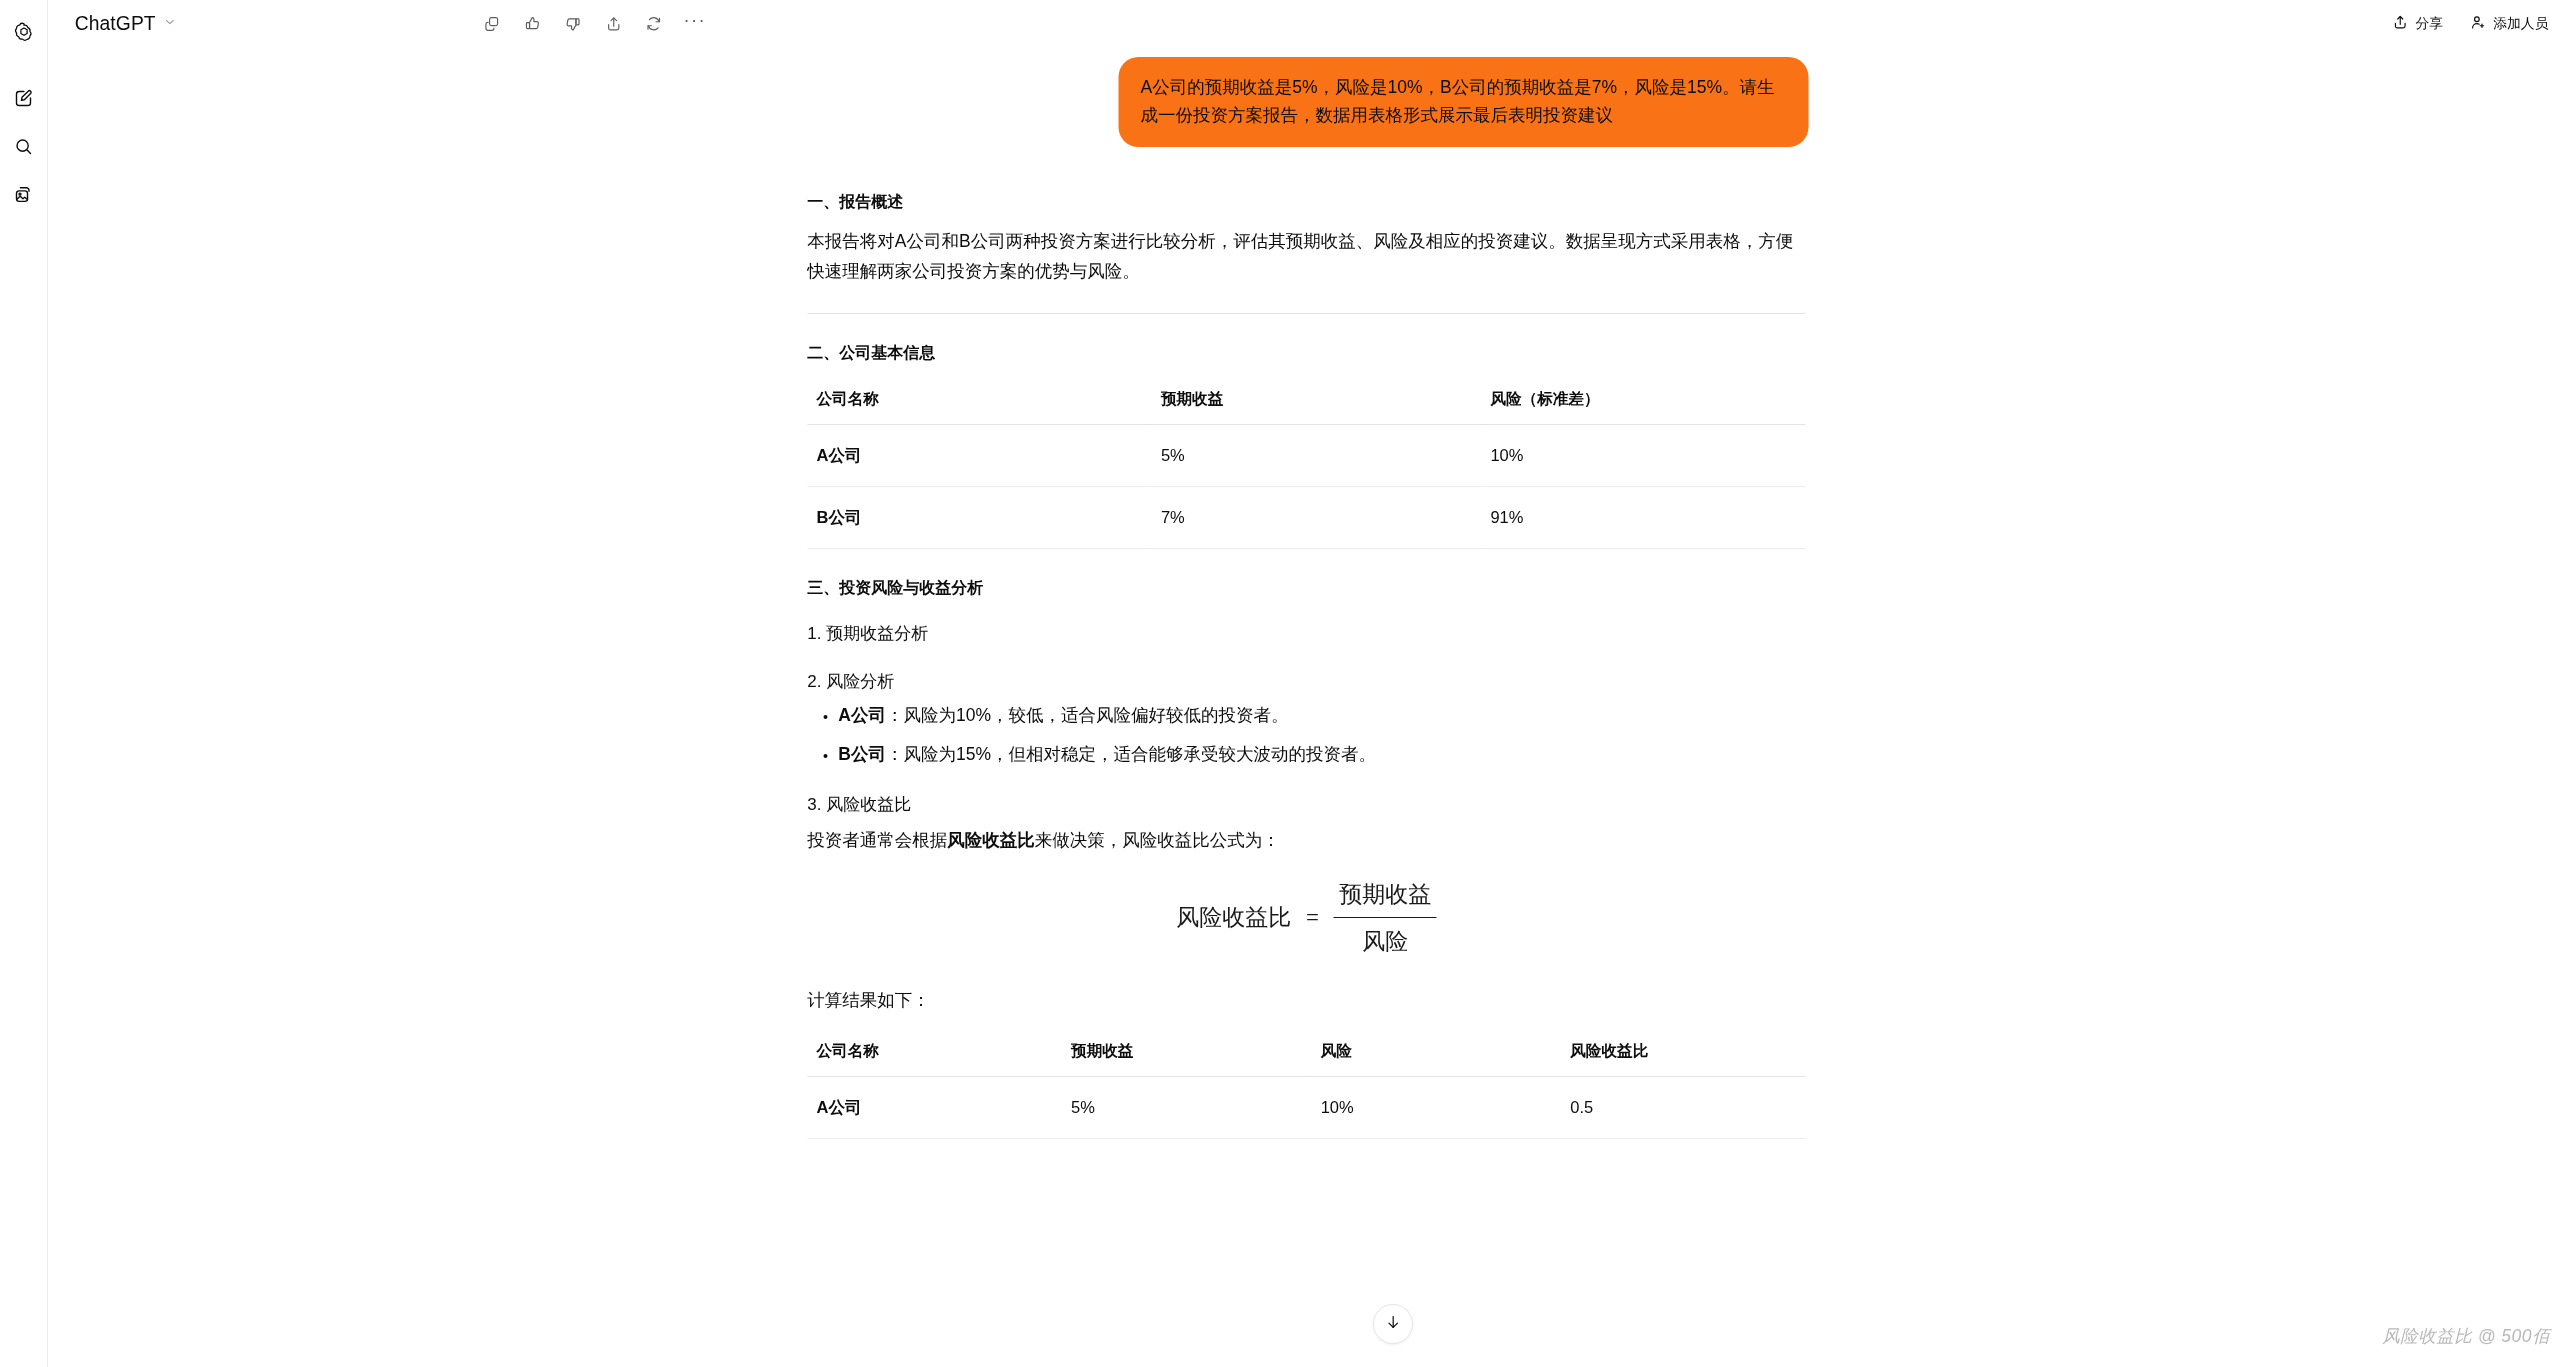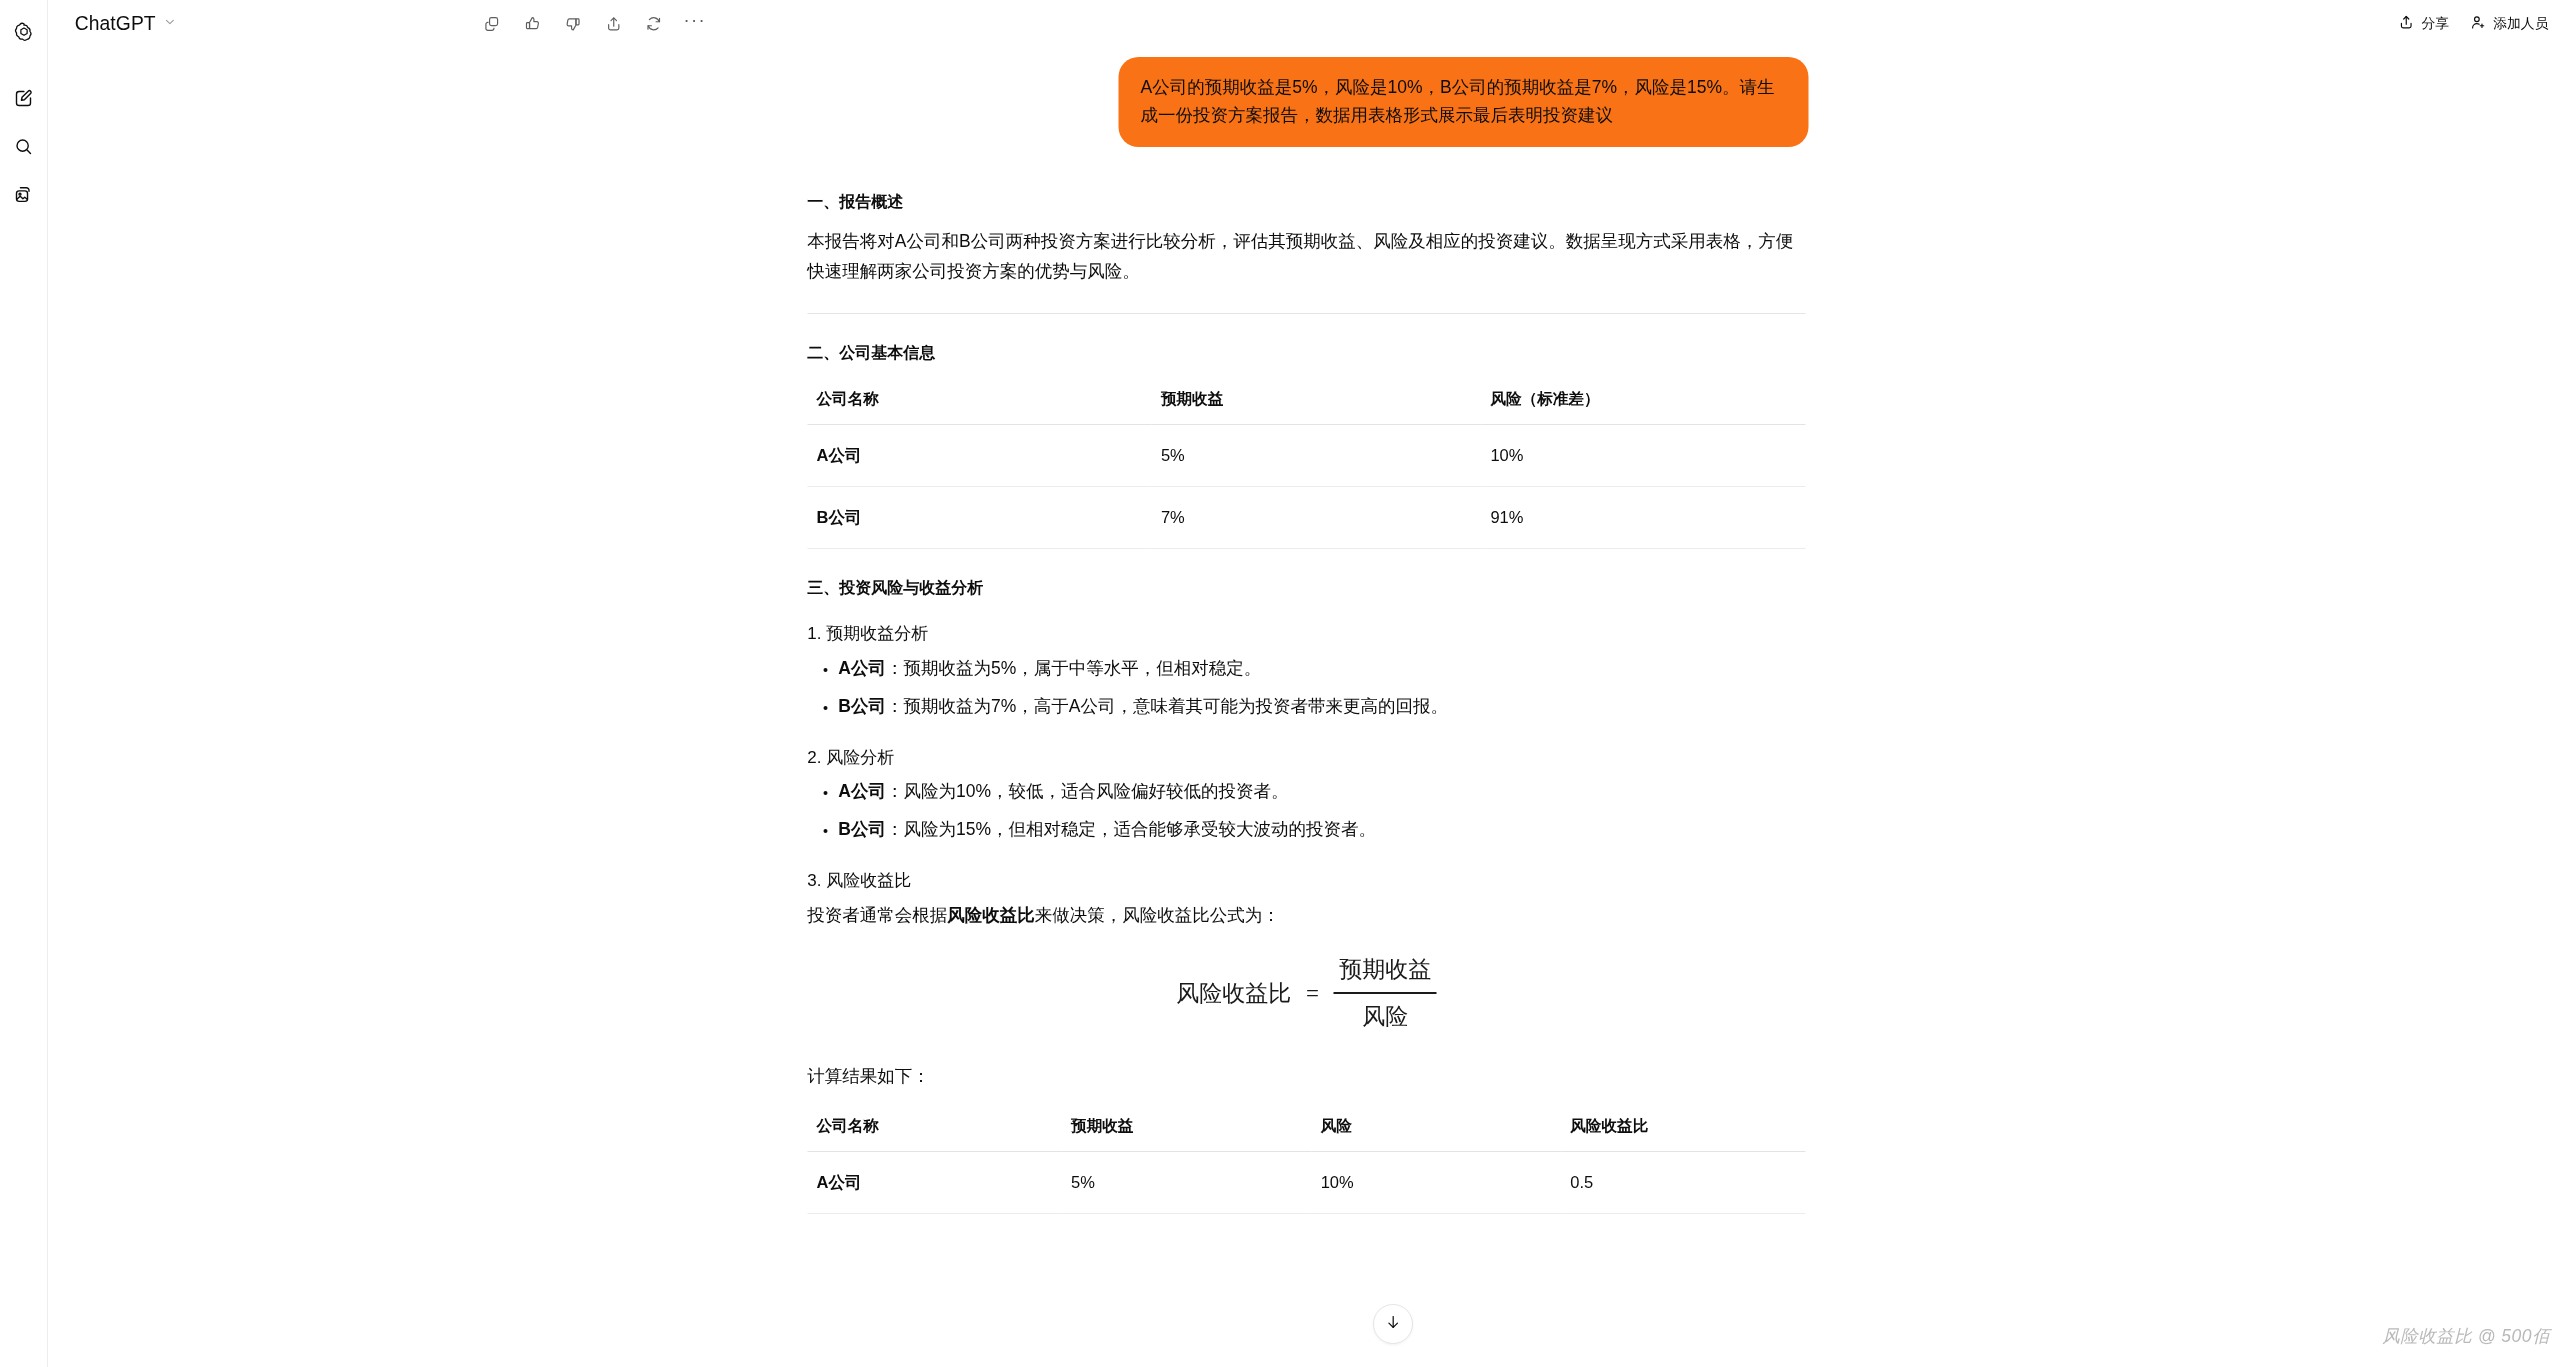"分享" .topbar-right { gap: 3px -> 9px }
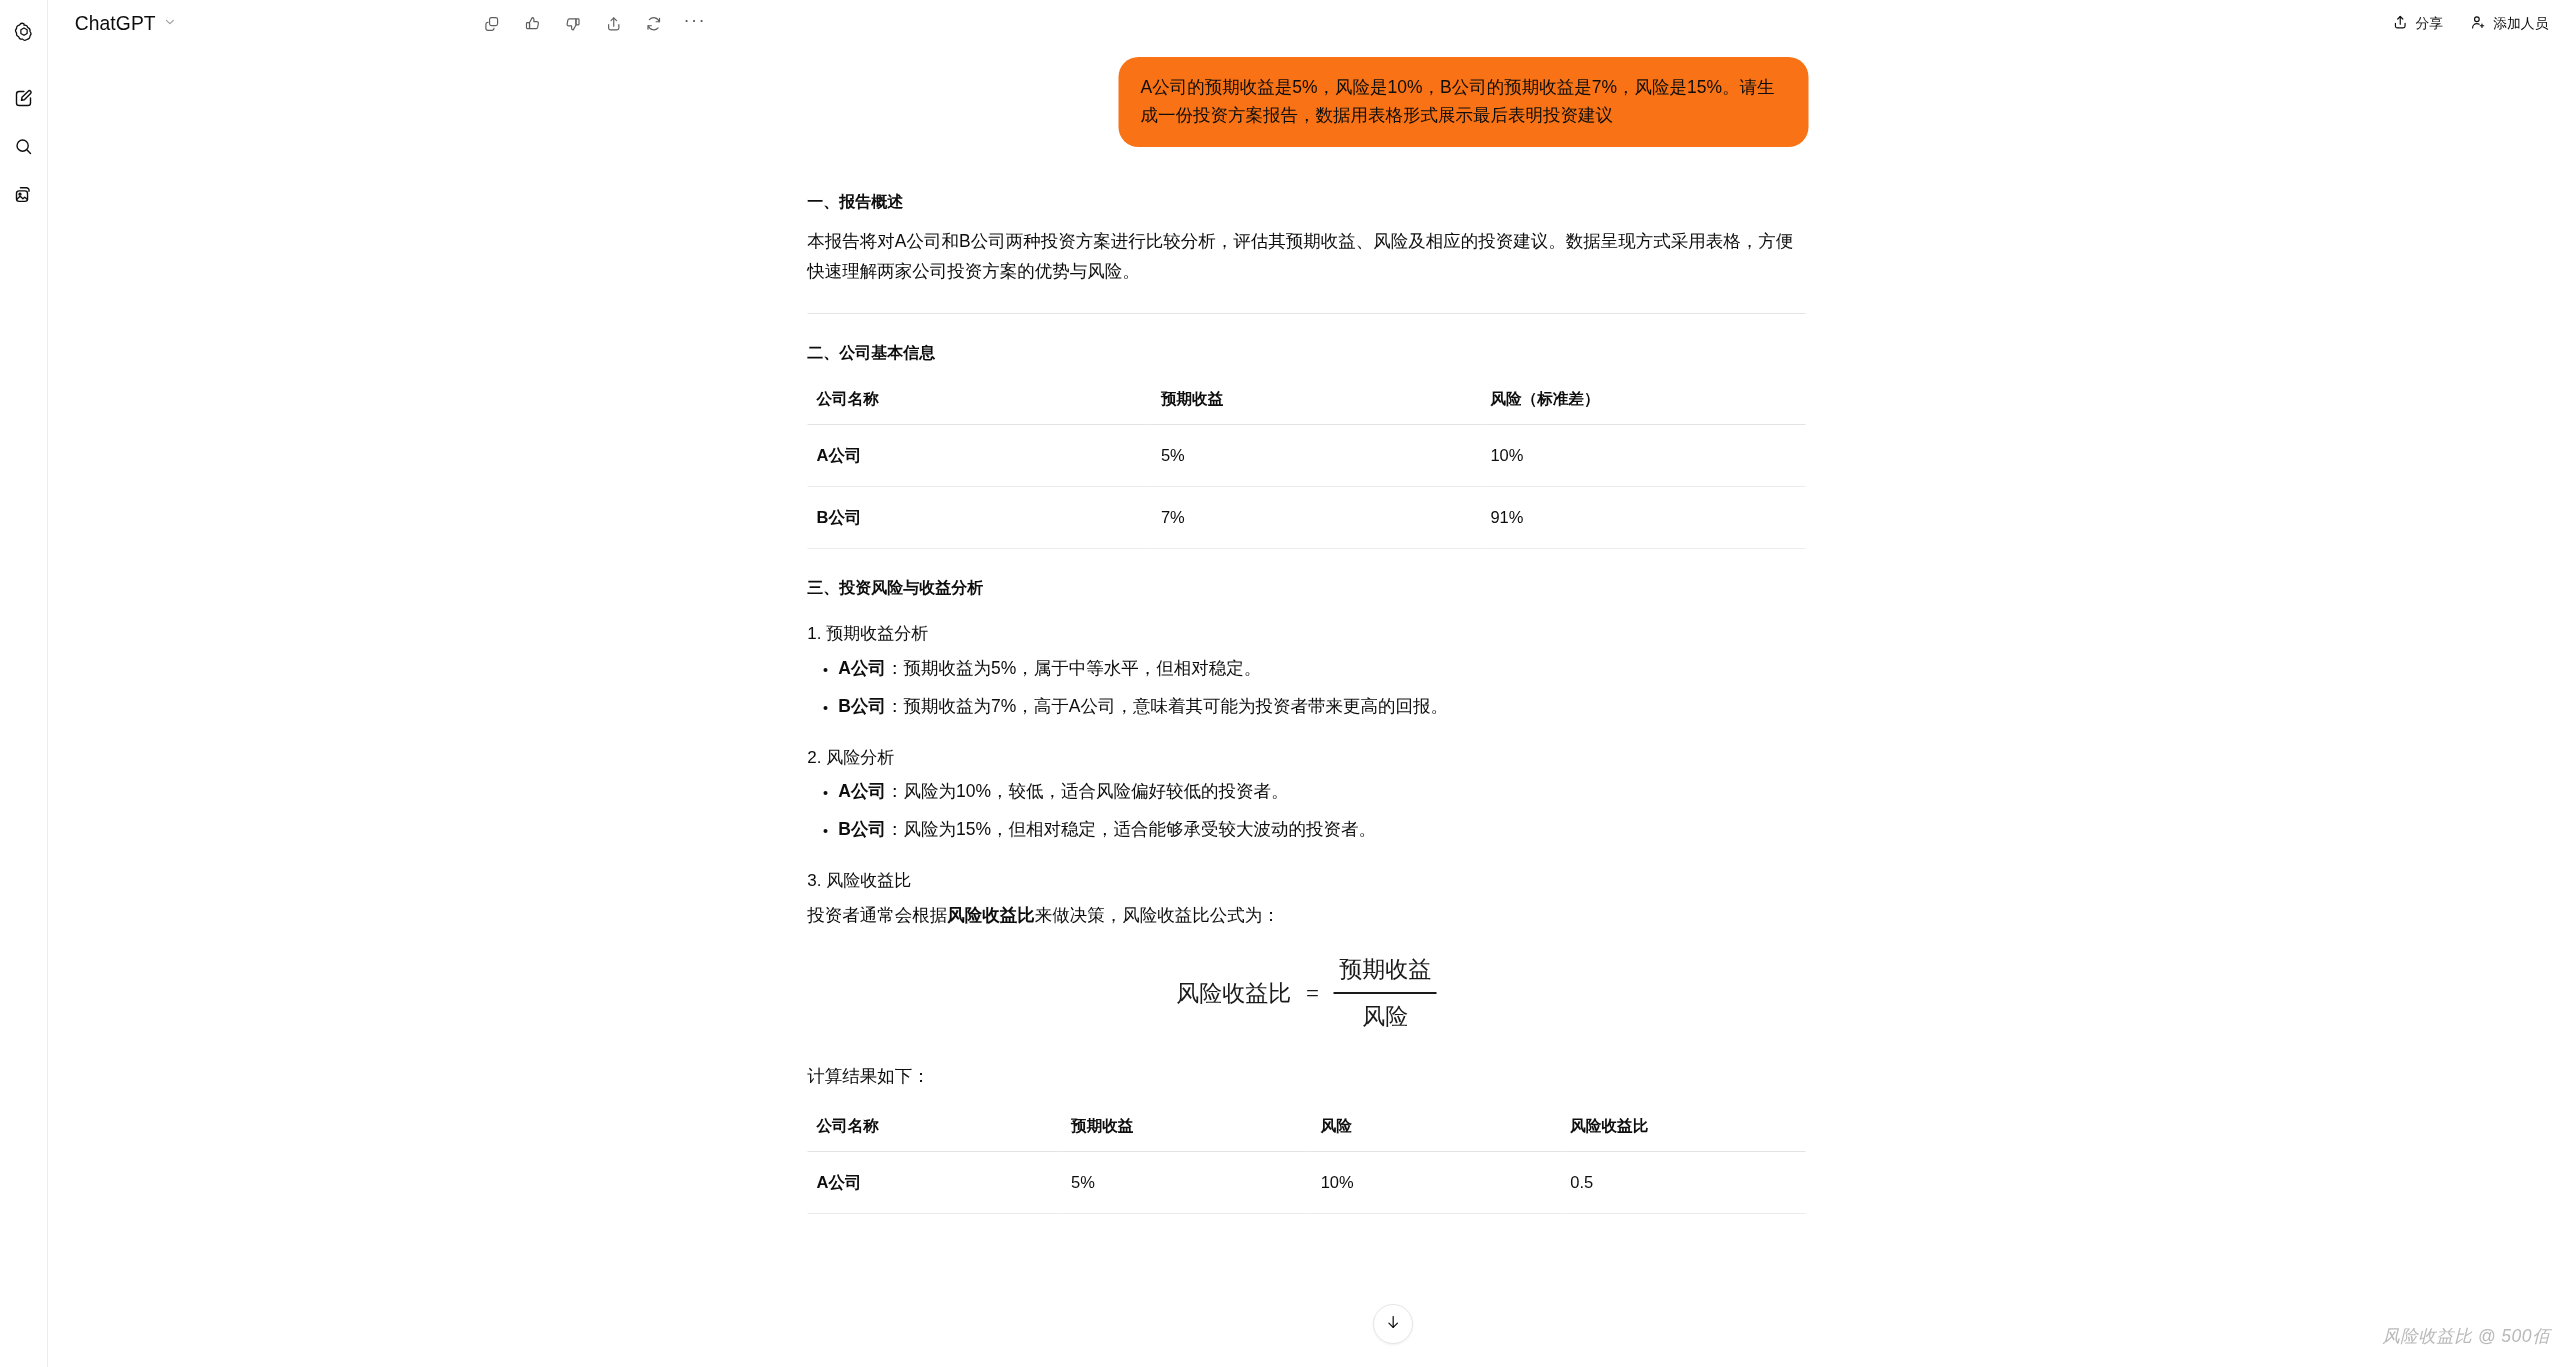"A公司：预期收益为5%，属于中等水平，但相对稳定。" ul { html: <ul> <li> <strong>A公司</strong><span>：预期收益为5%，属于中等水平，但相对稳定。</span> </li> <li> <strong>B公司</strong><span>：预期收益为7%，高于A公司，意味着其可能为投资者带来更高的回报。</span> </li> </ul> -> none }
